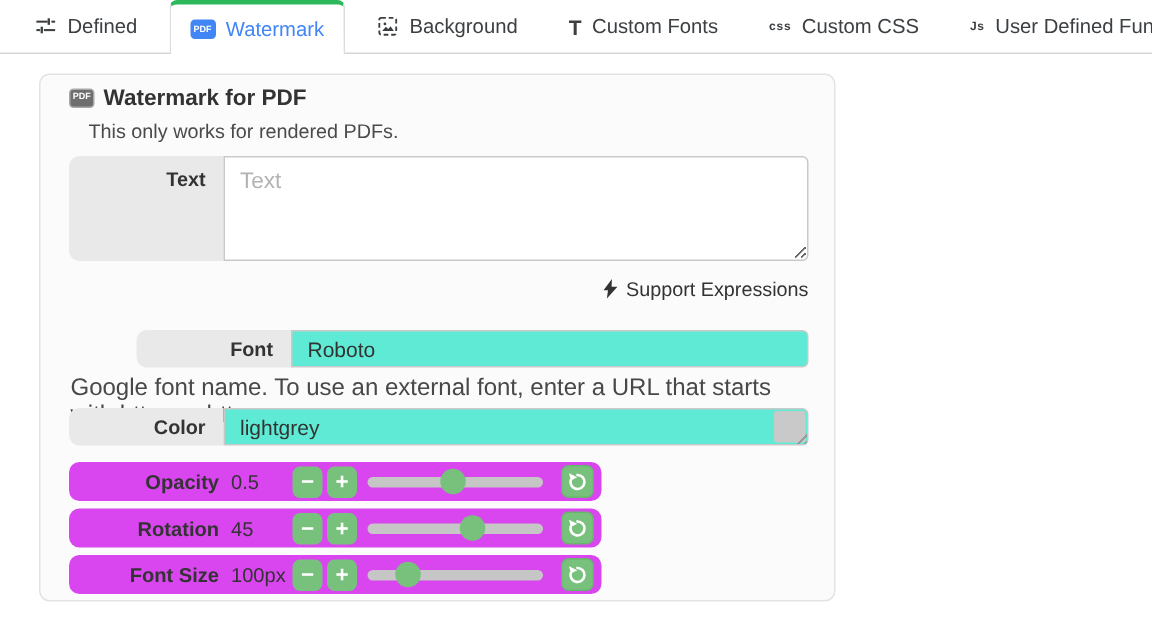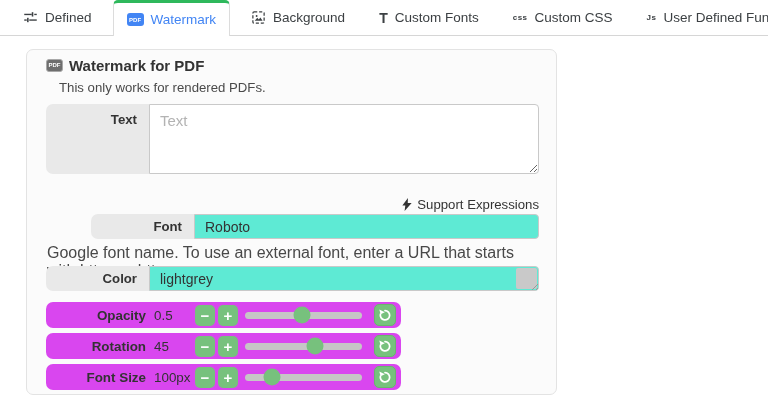"Support Expressions" .support-row { margin-top: 23px -> 11px }
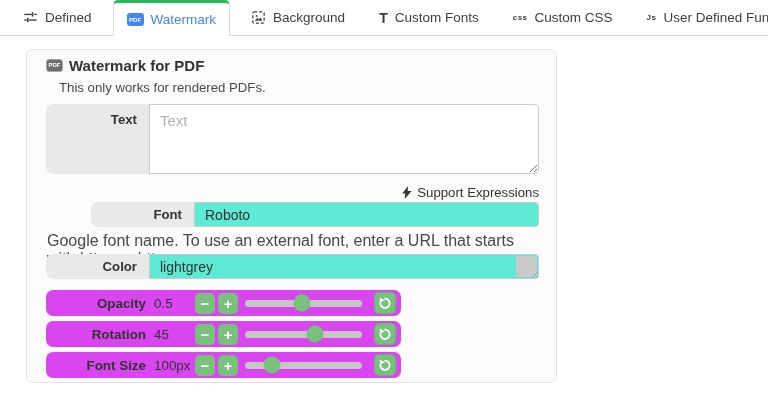"Font" .font-group { margin-top: 2px -> 20px }
